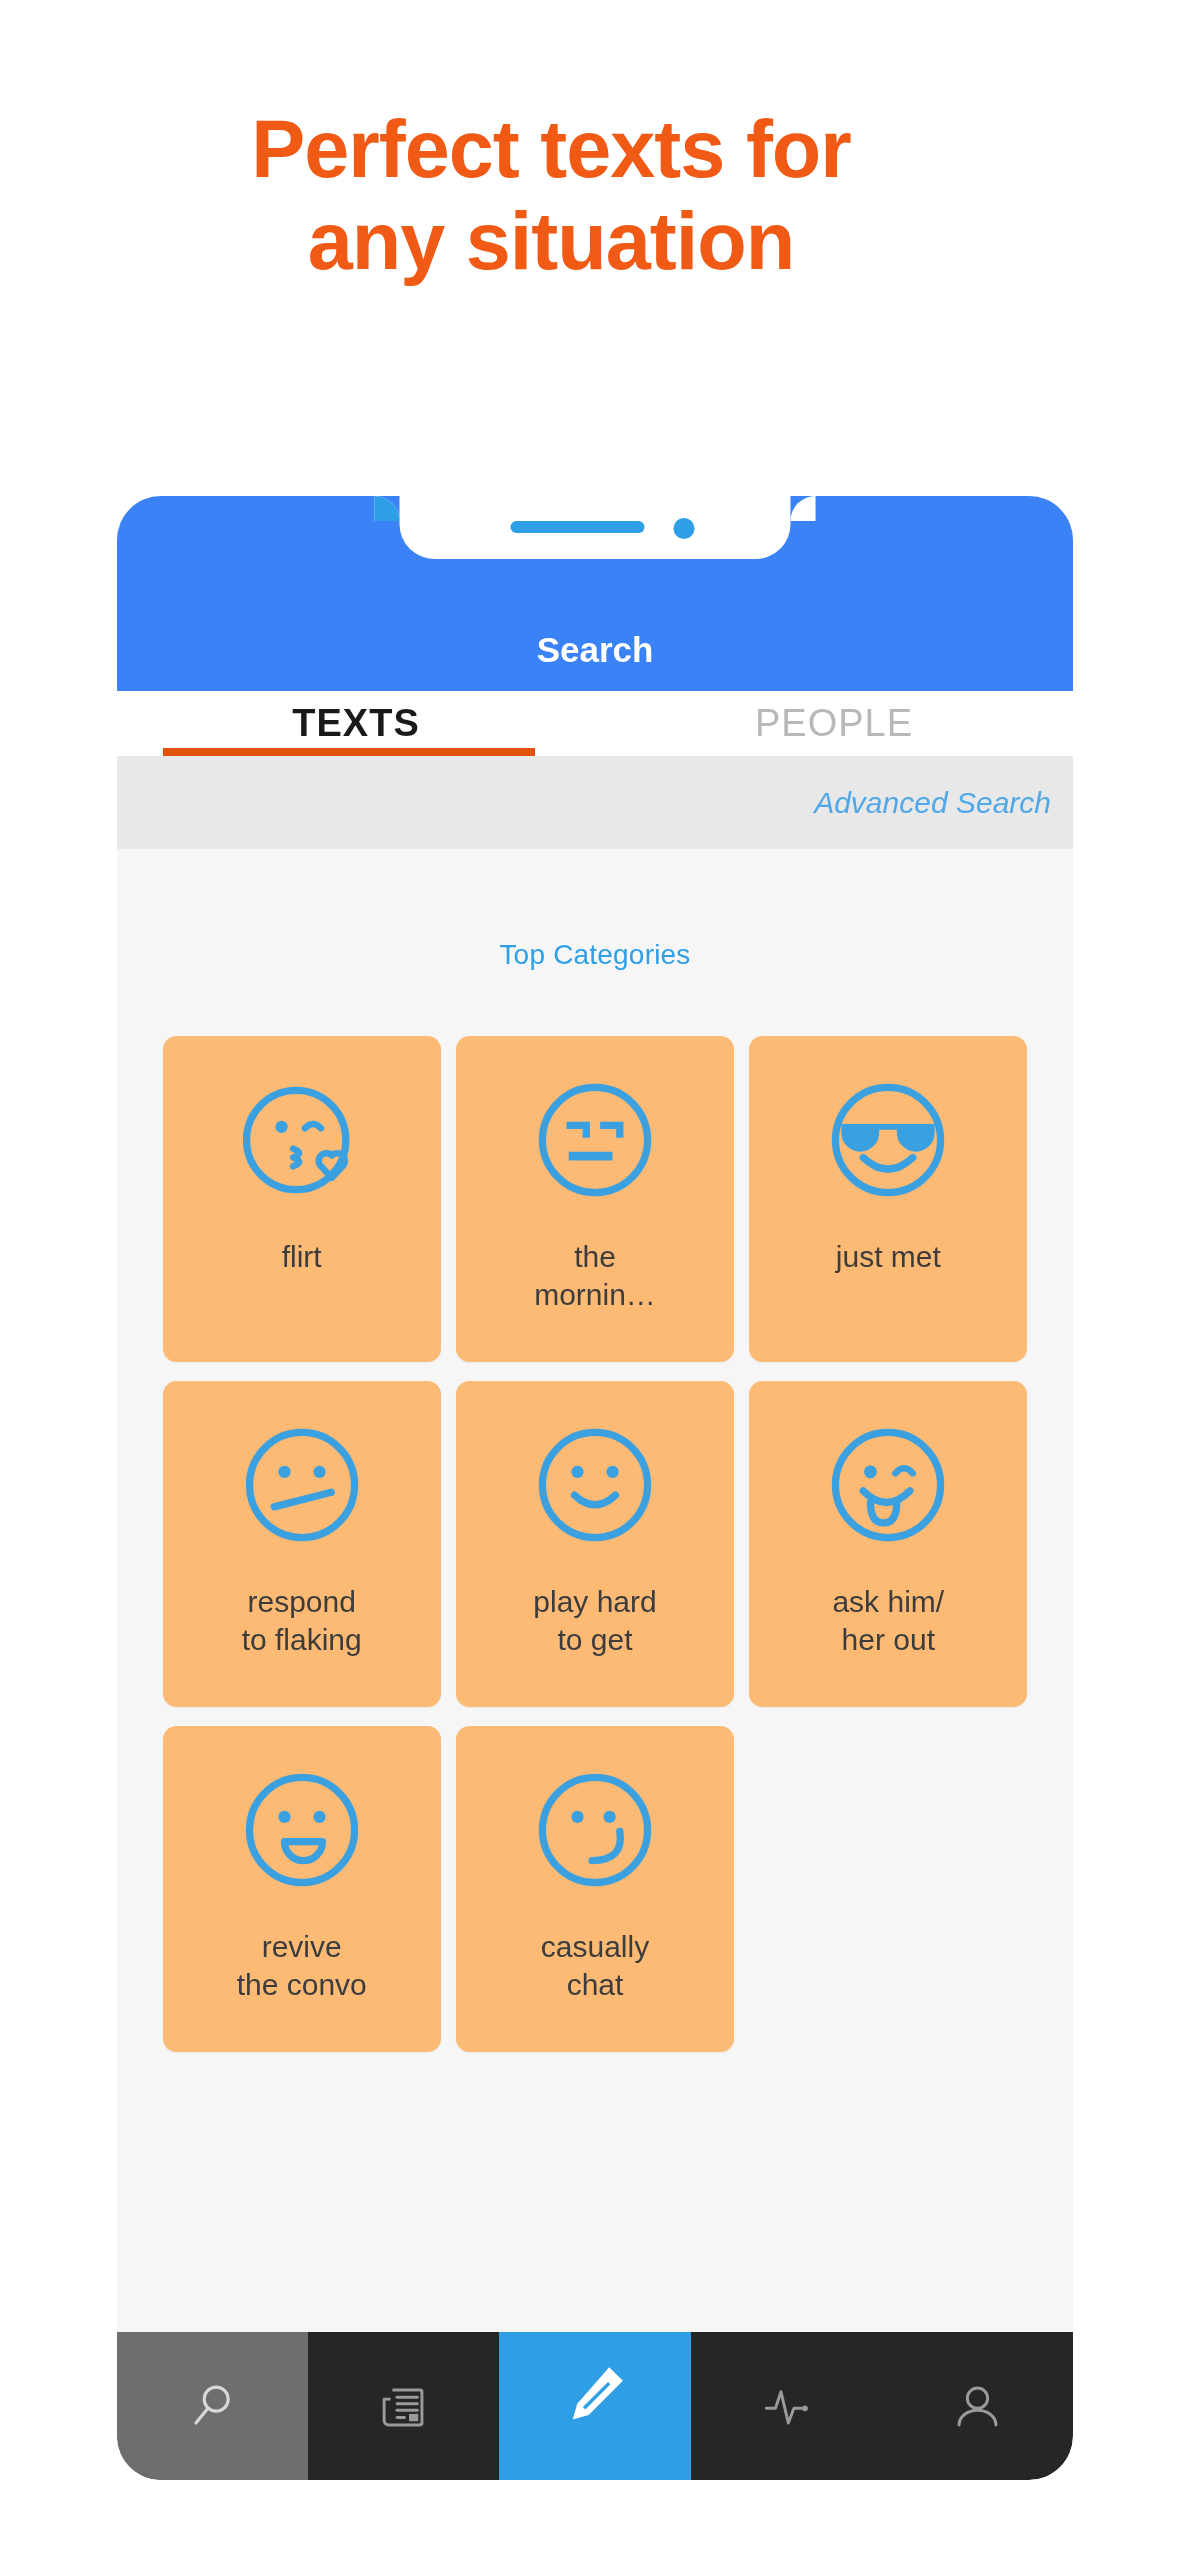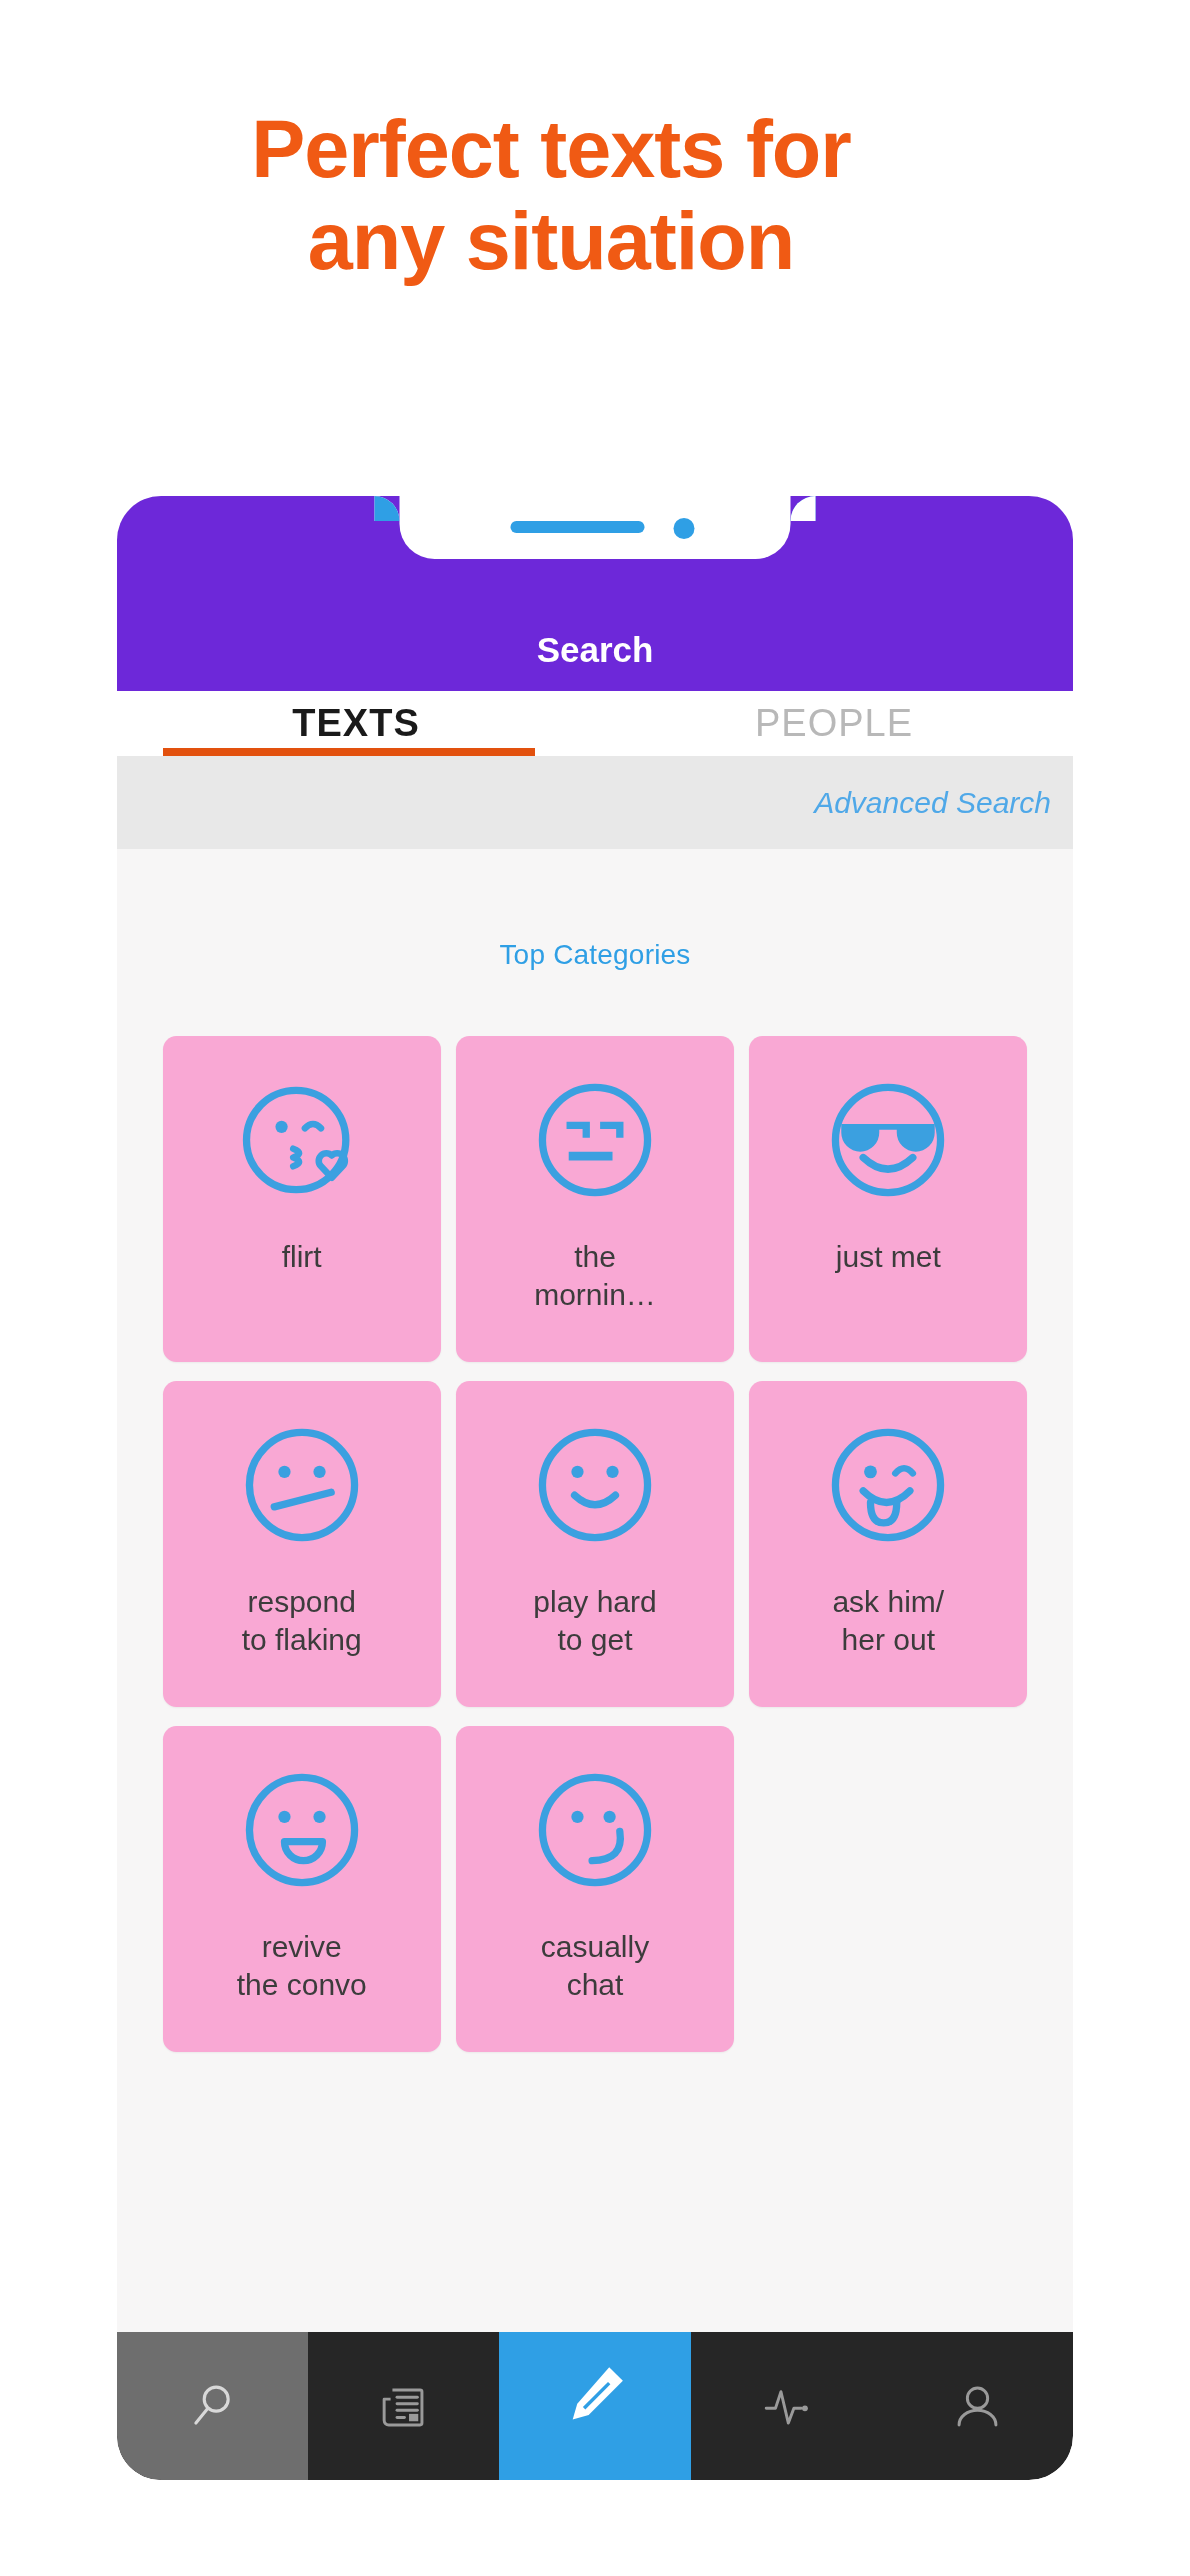"Search" .phone-header { background: #6d28d9 -> #3b82f6 }
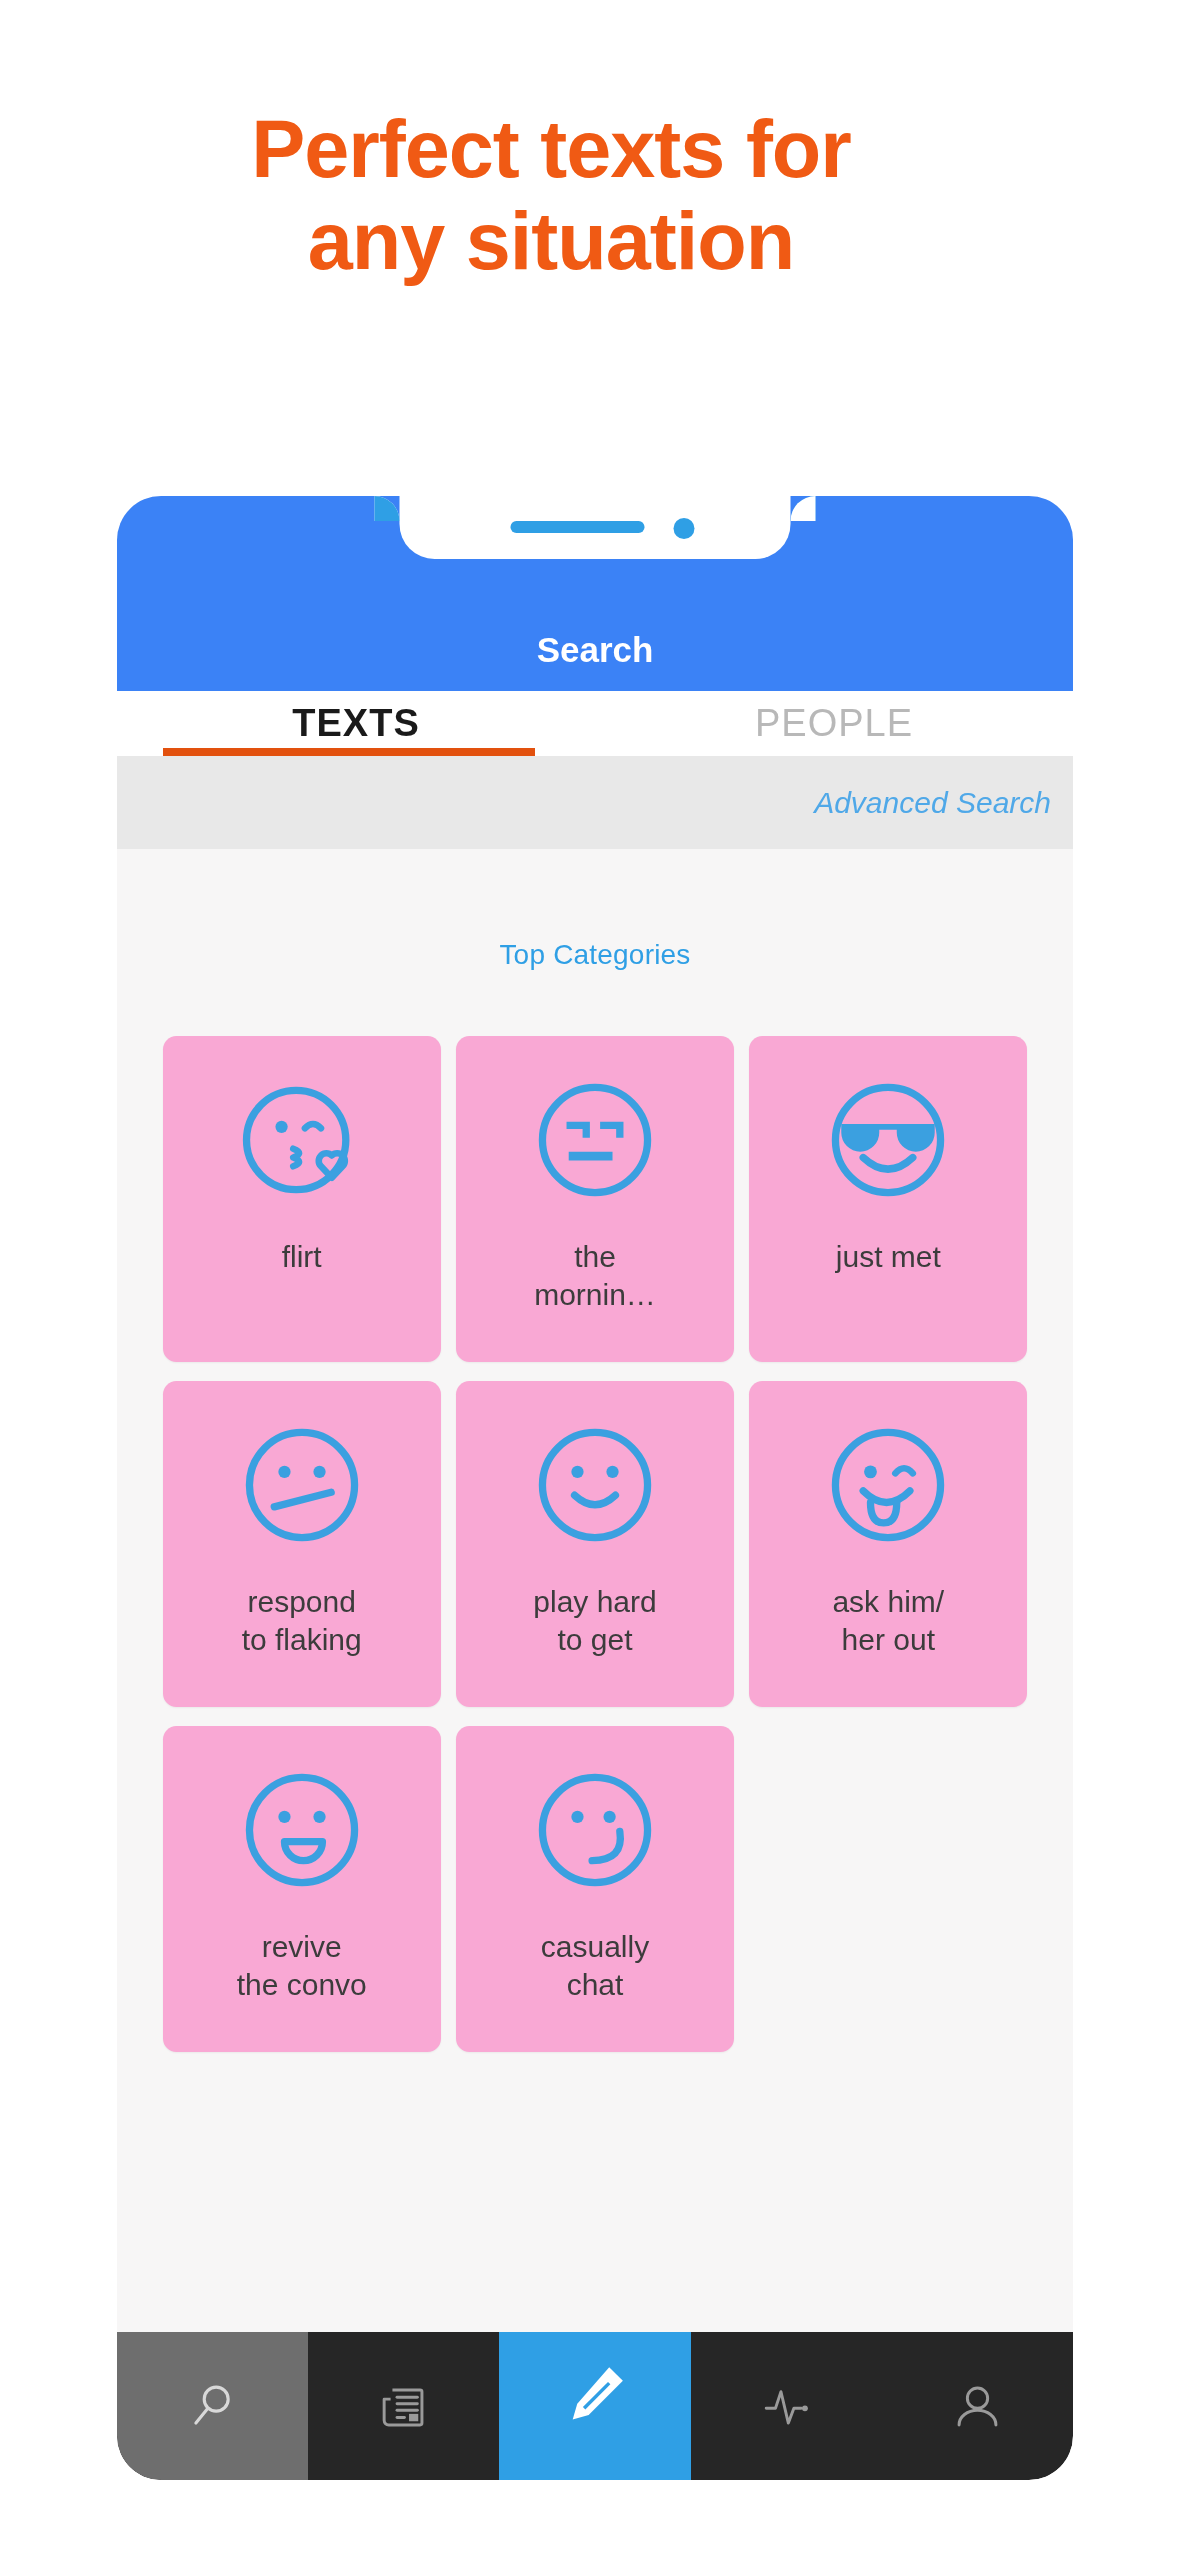"flirt" .category-card { background: #f9a8d4 -> #fdba74 }
